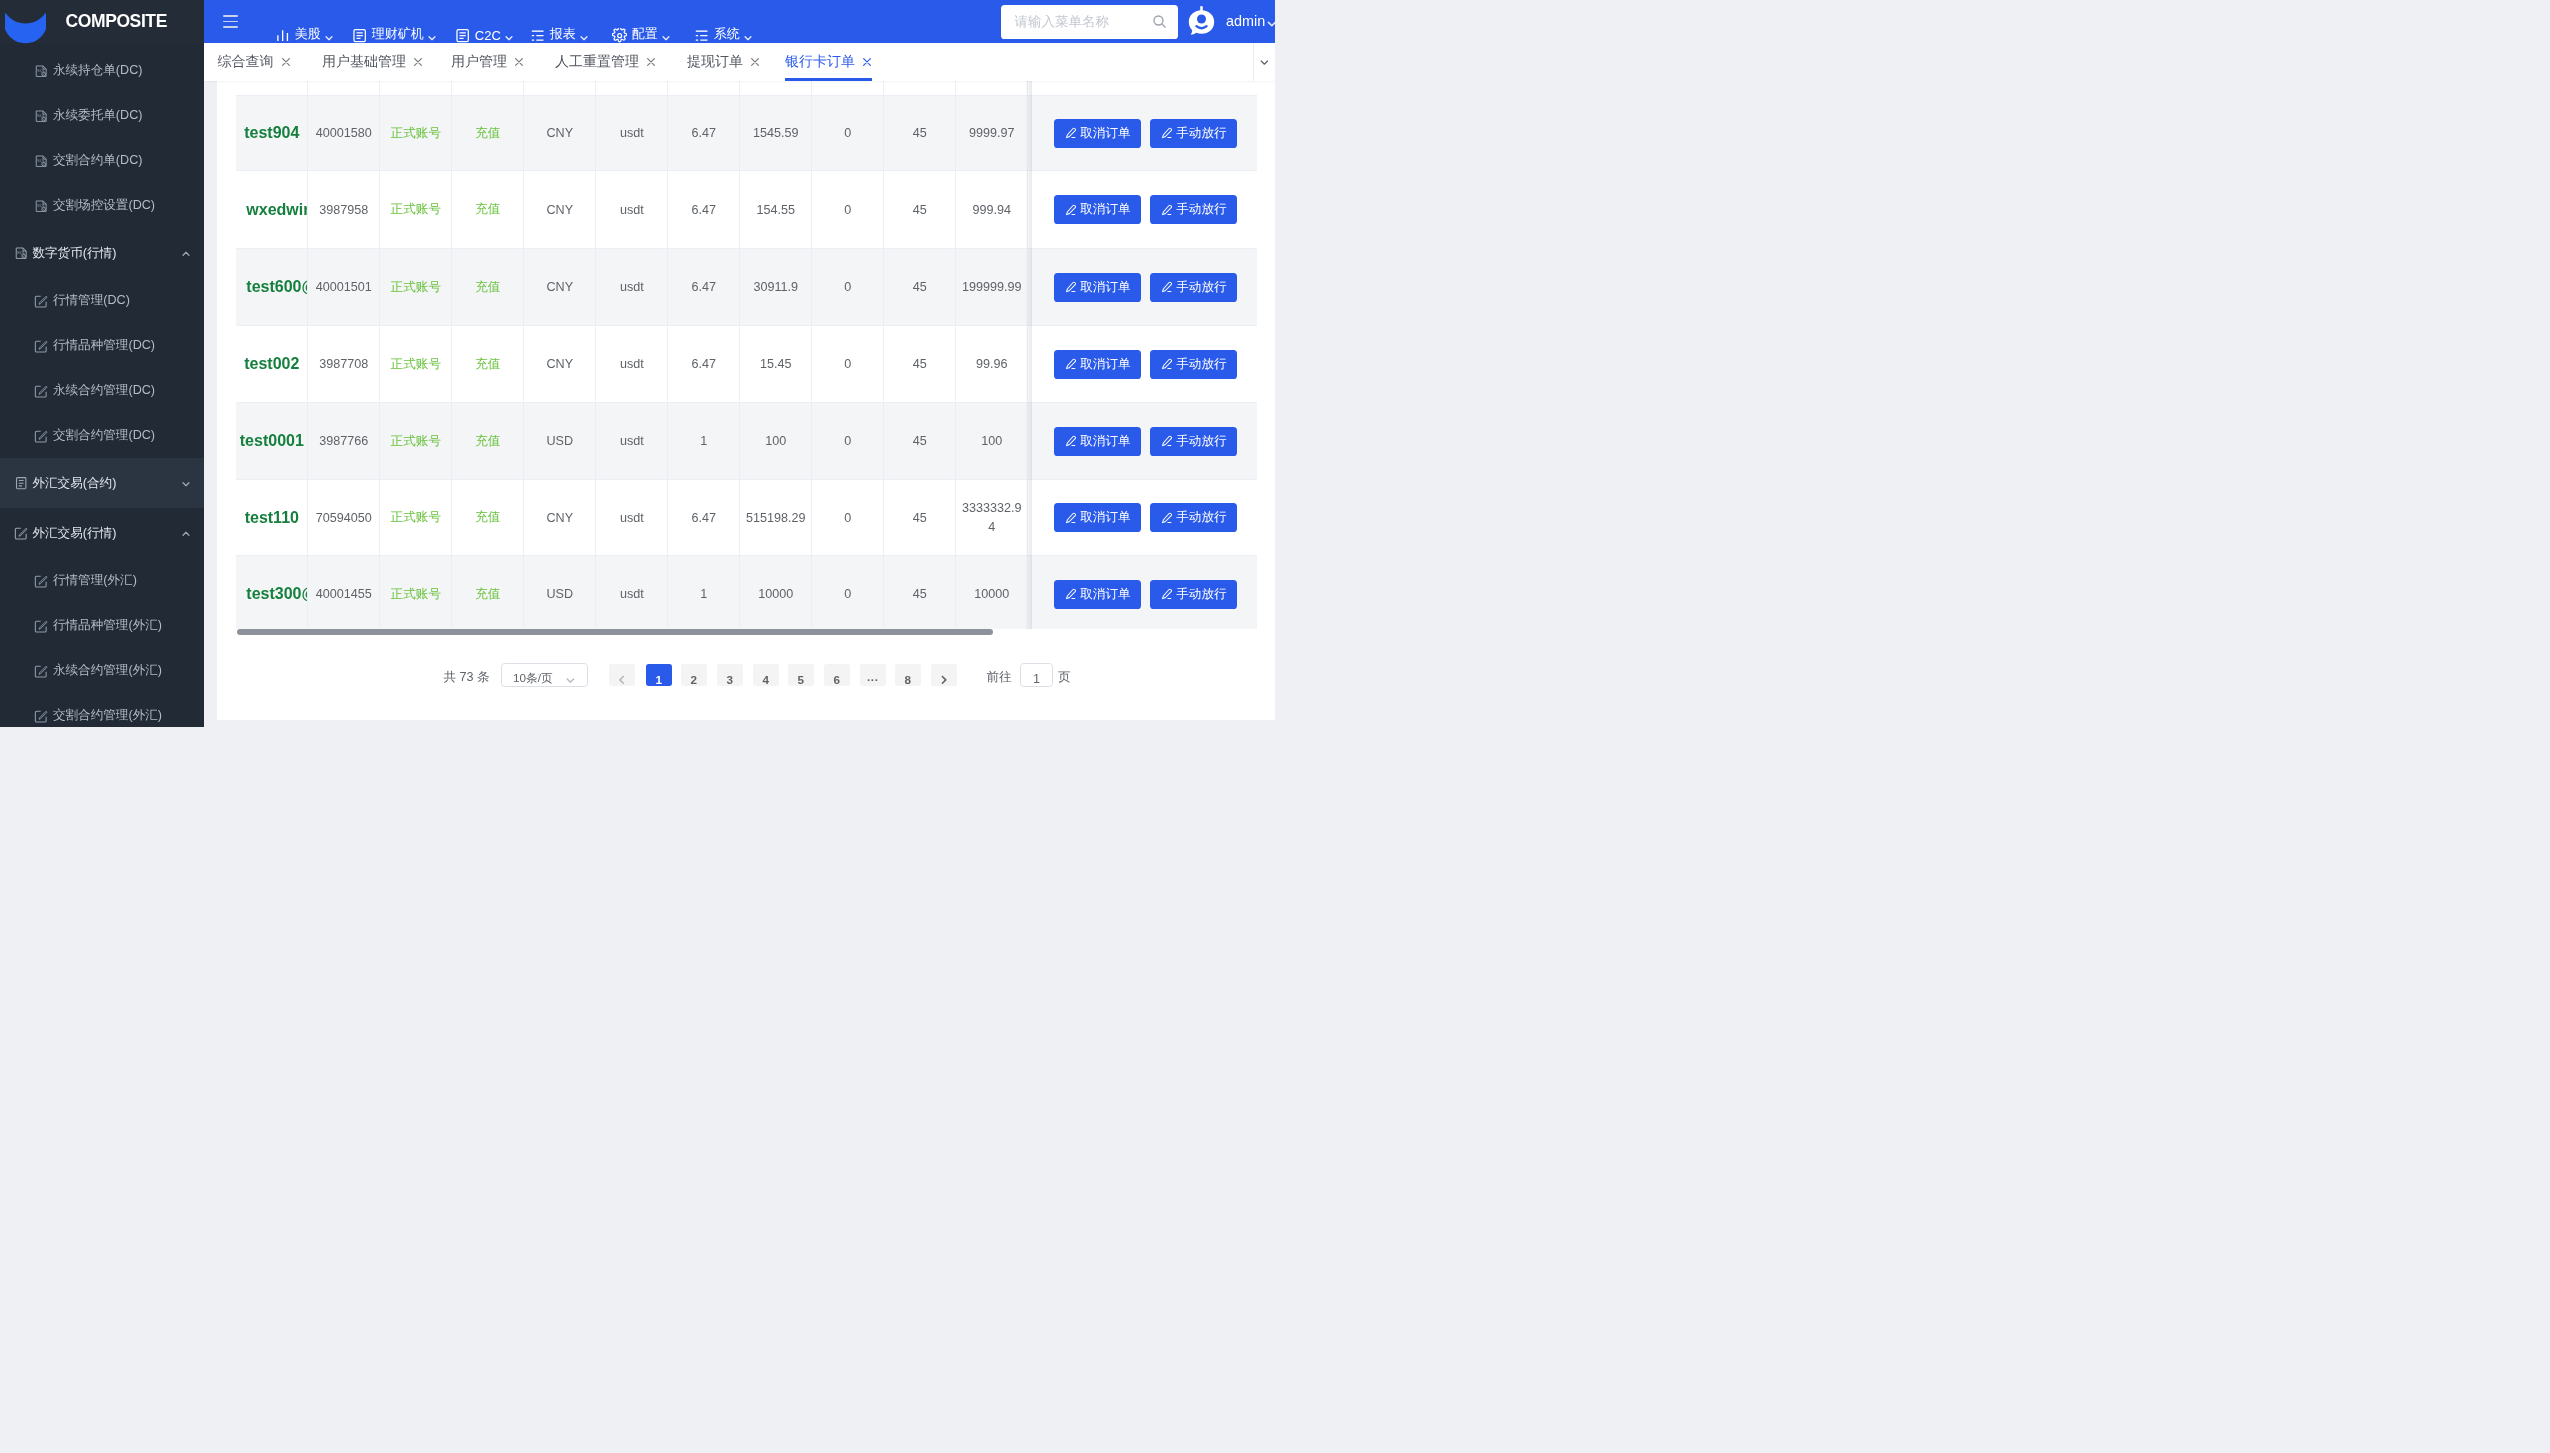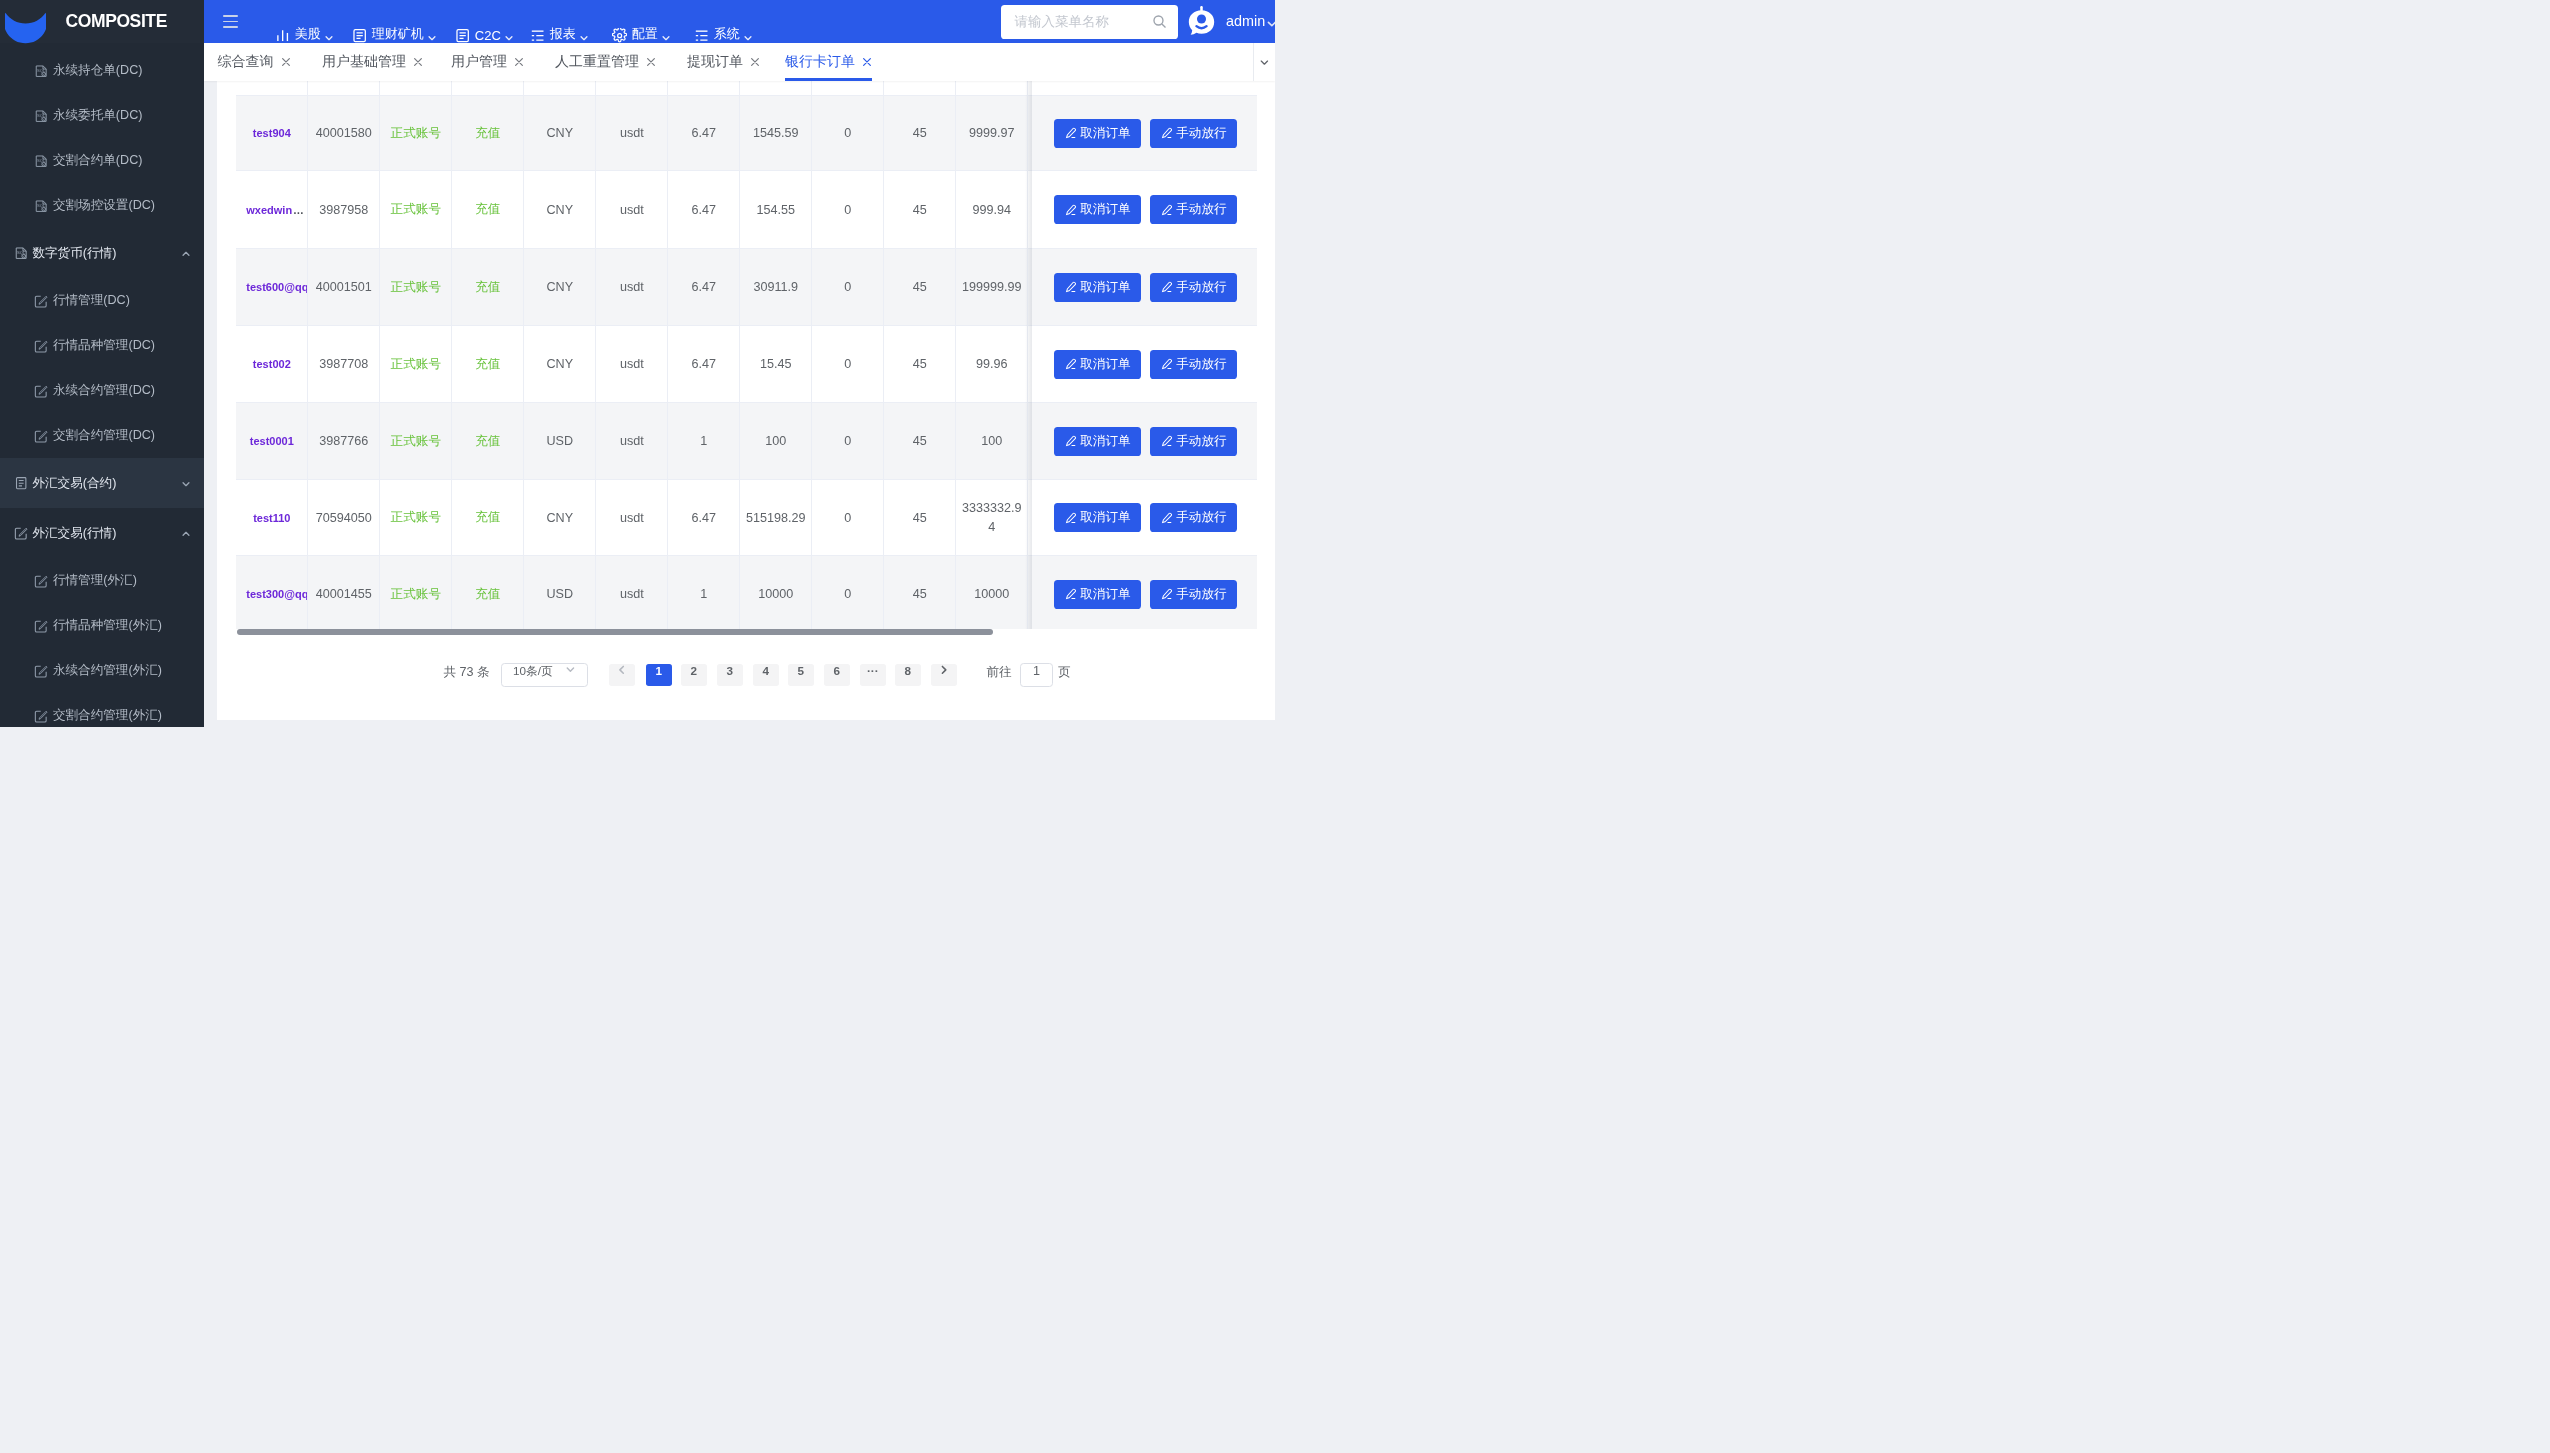"test904" .user { color: #6d28d9 -> #15803d; font-size: 11px -> 16px }
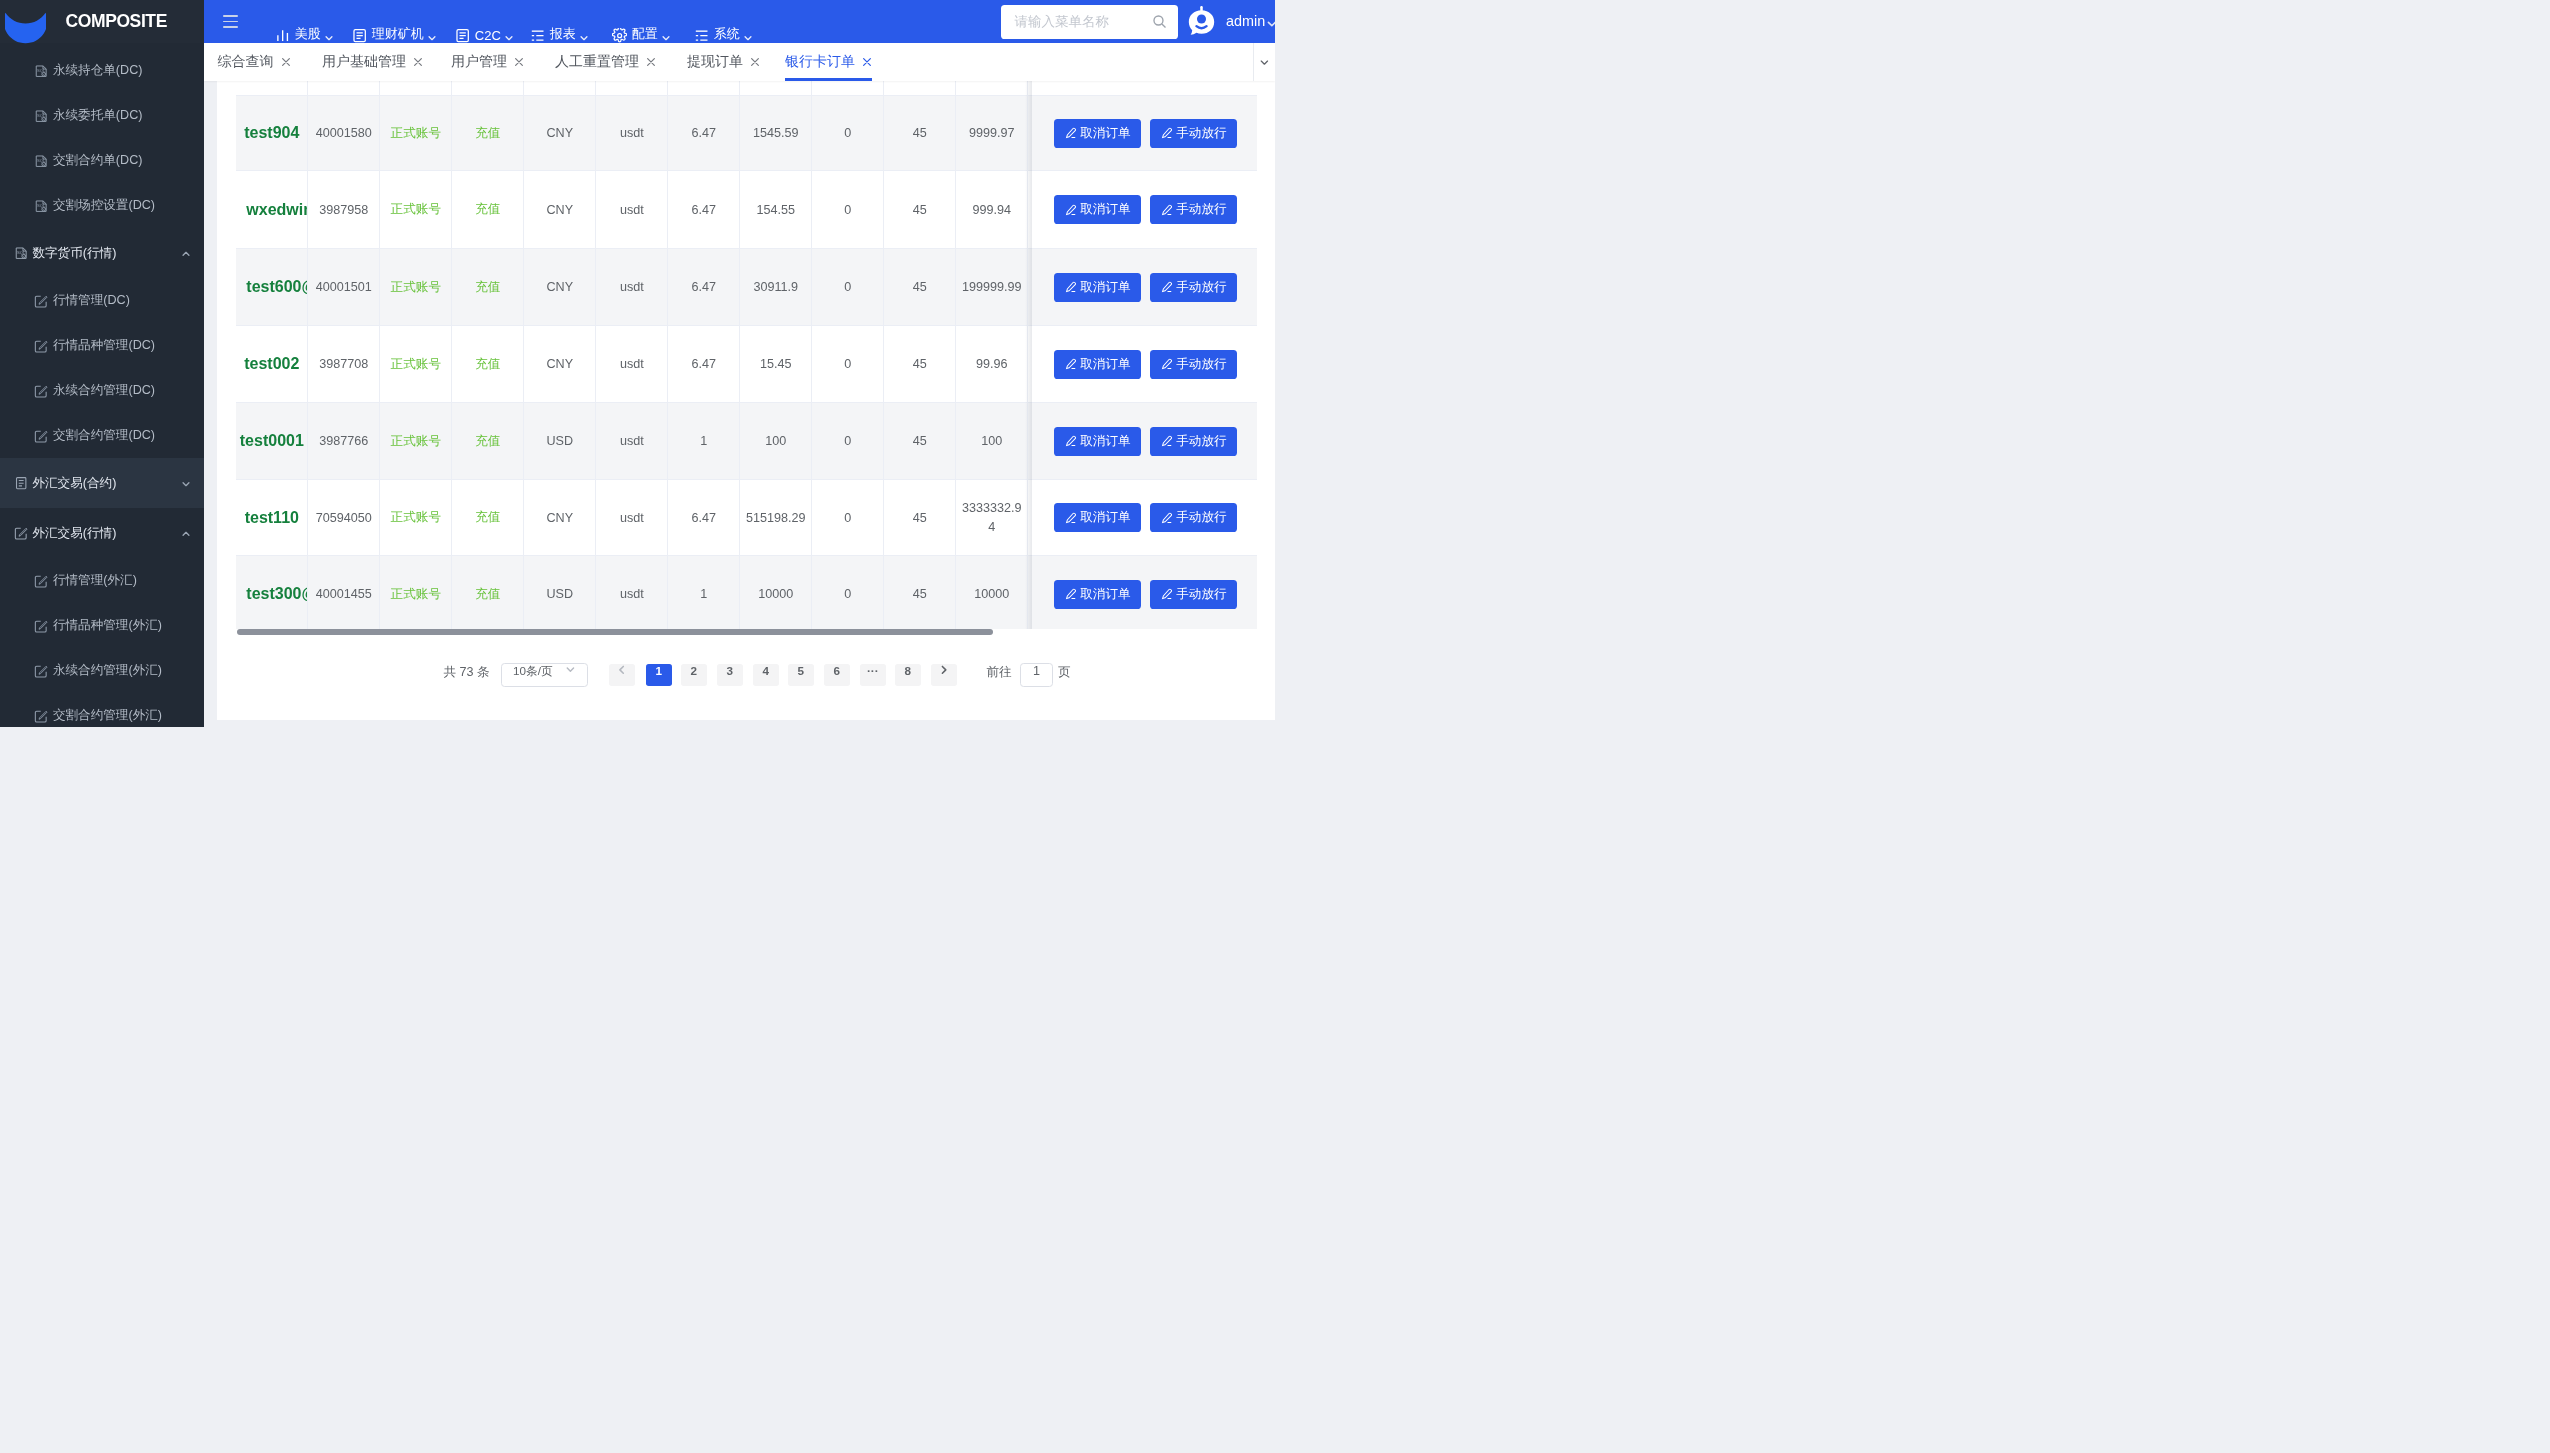"共 73 条" .pag .abs { align-items: flex-start -> flex-end }
